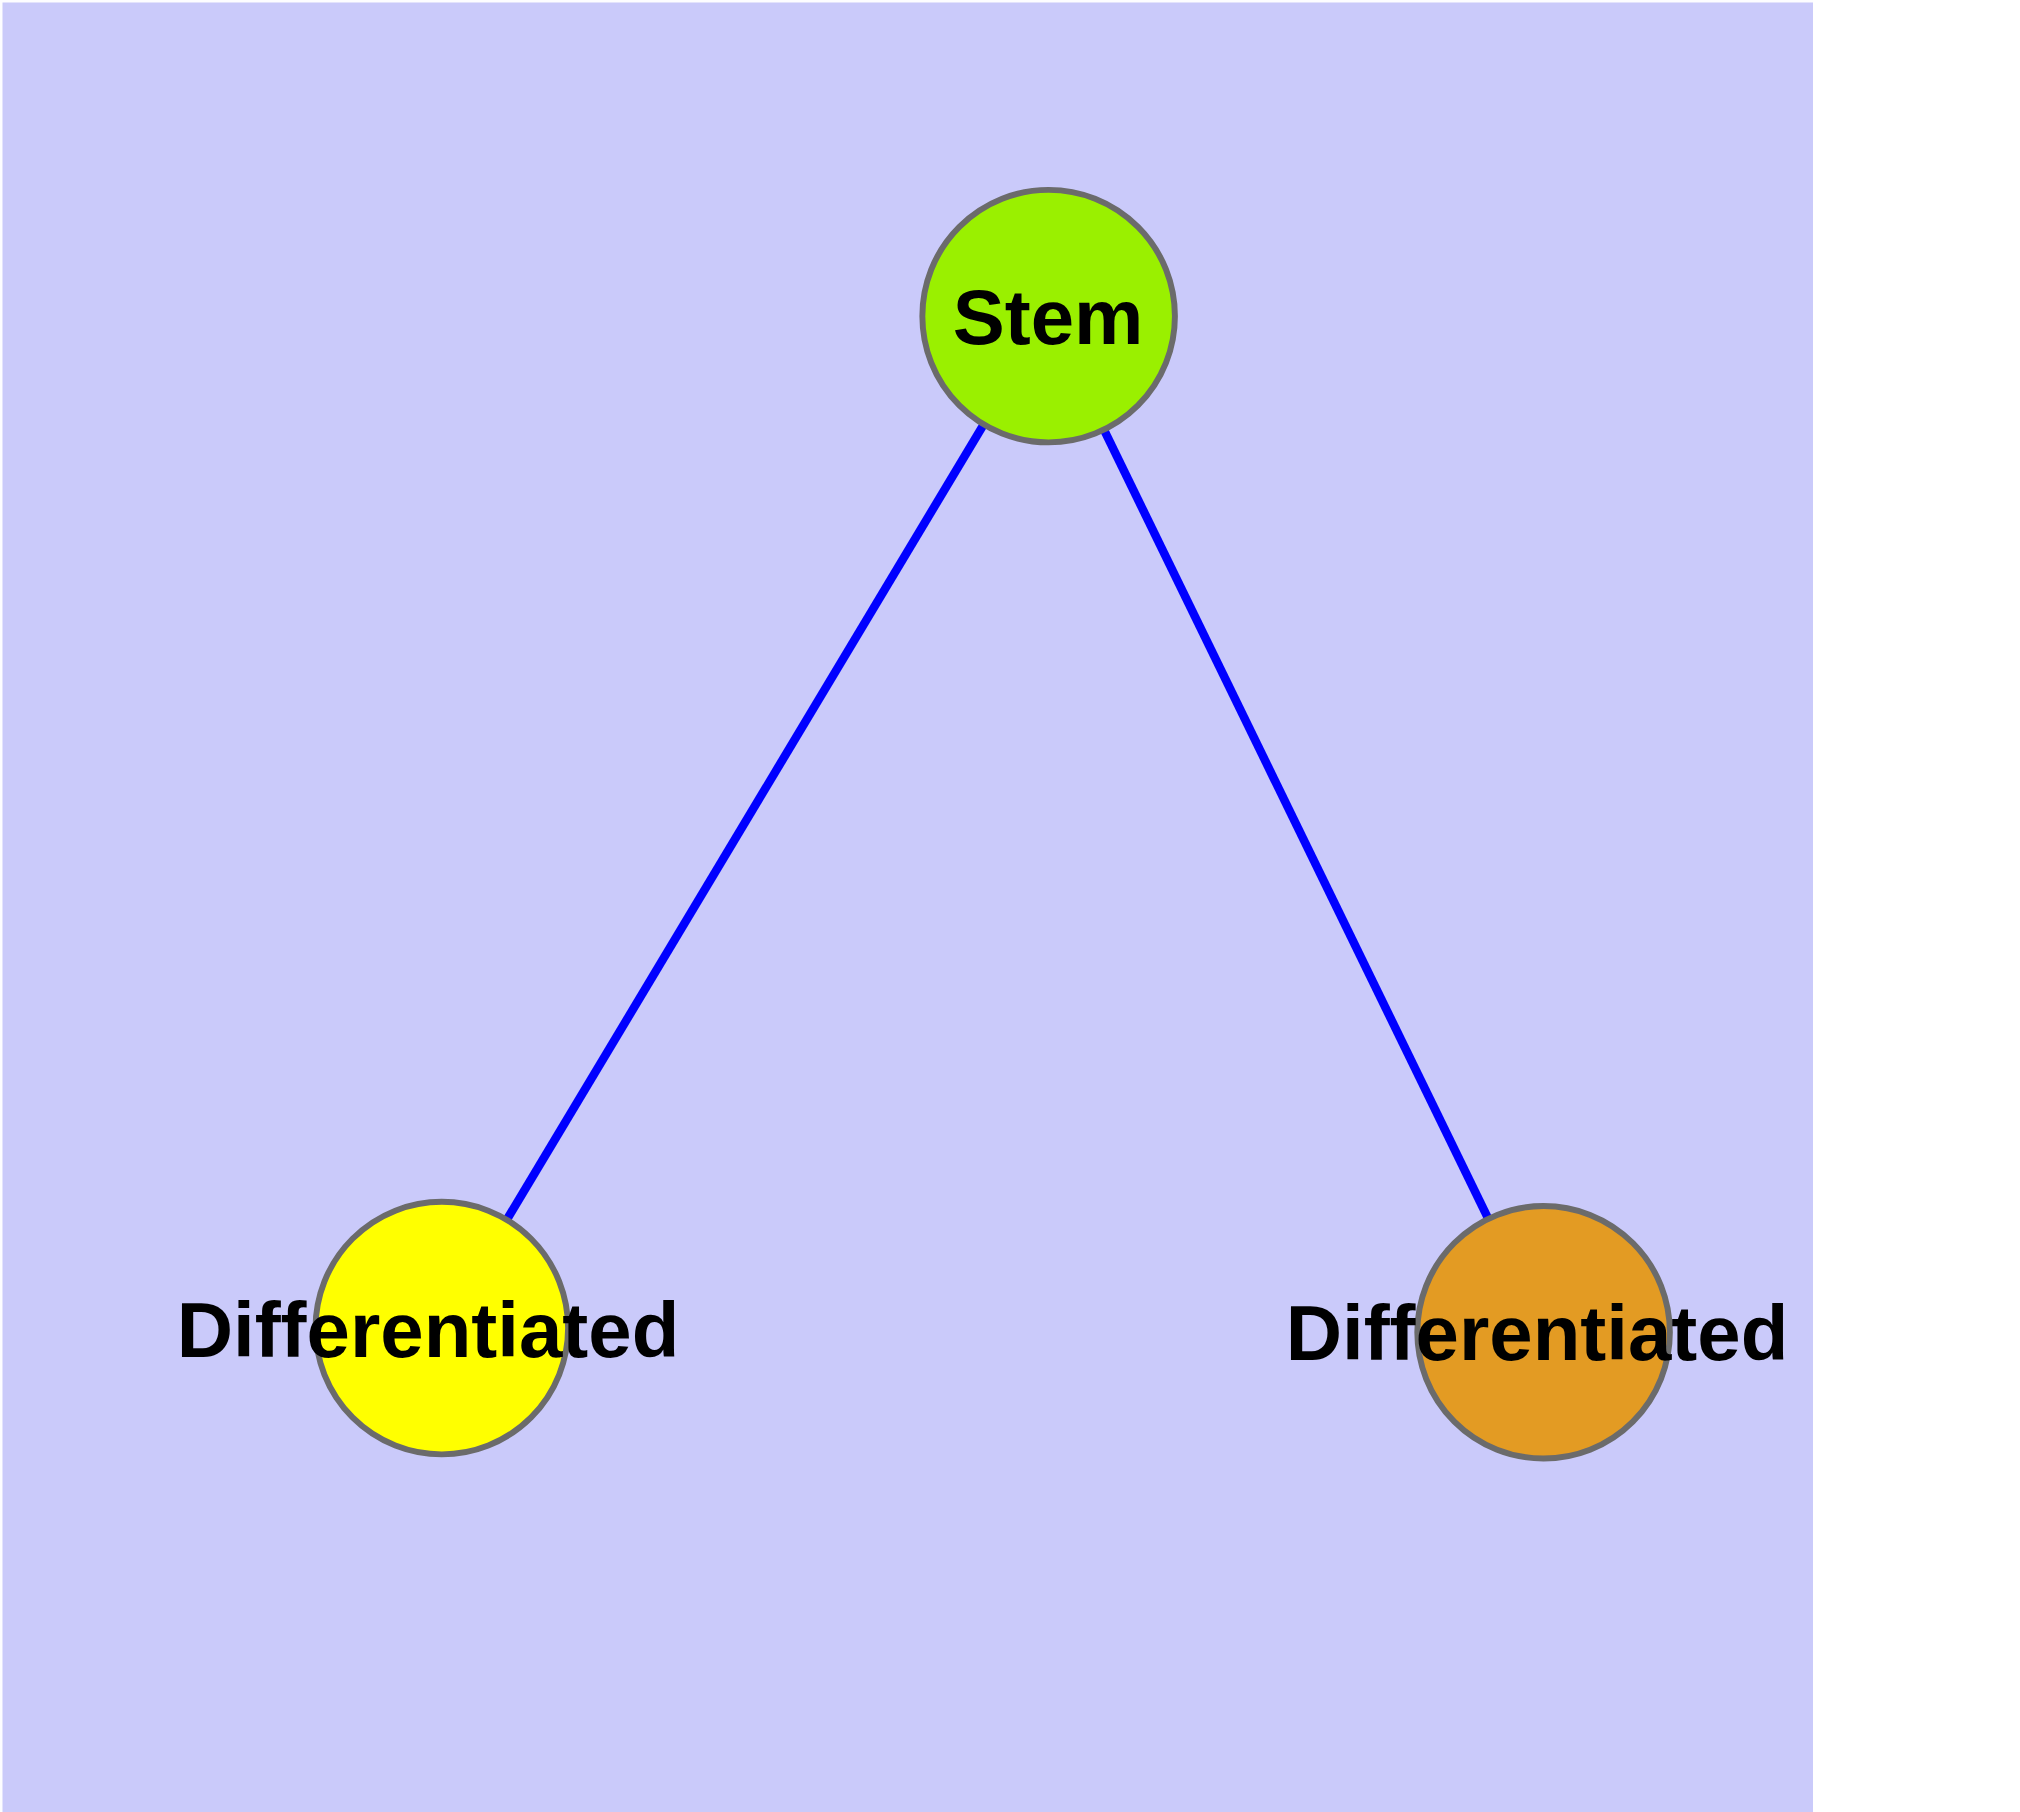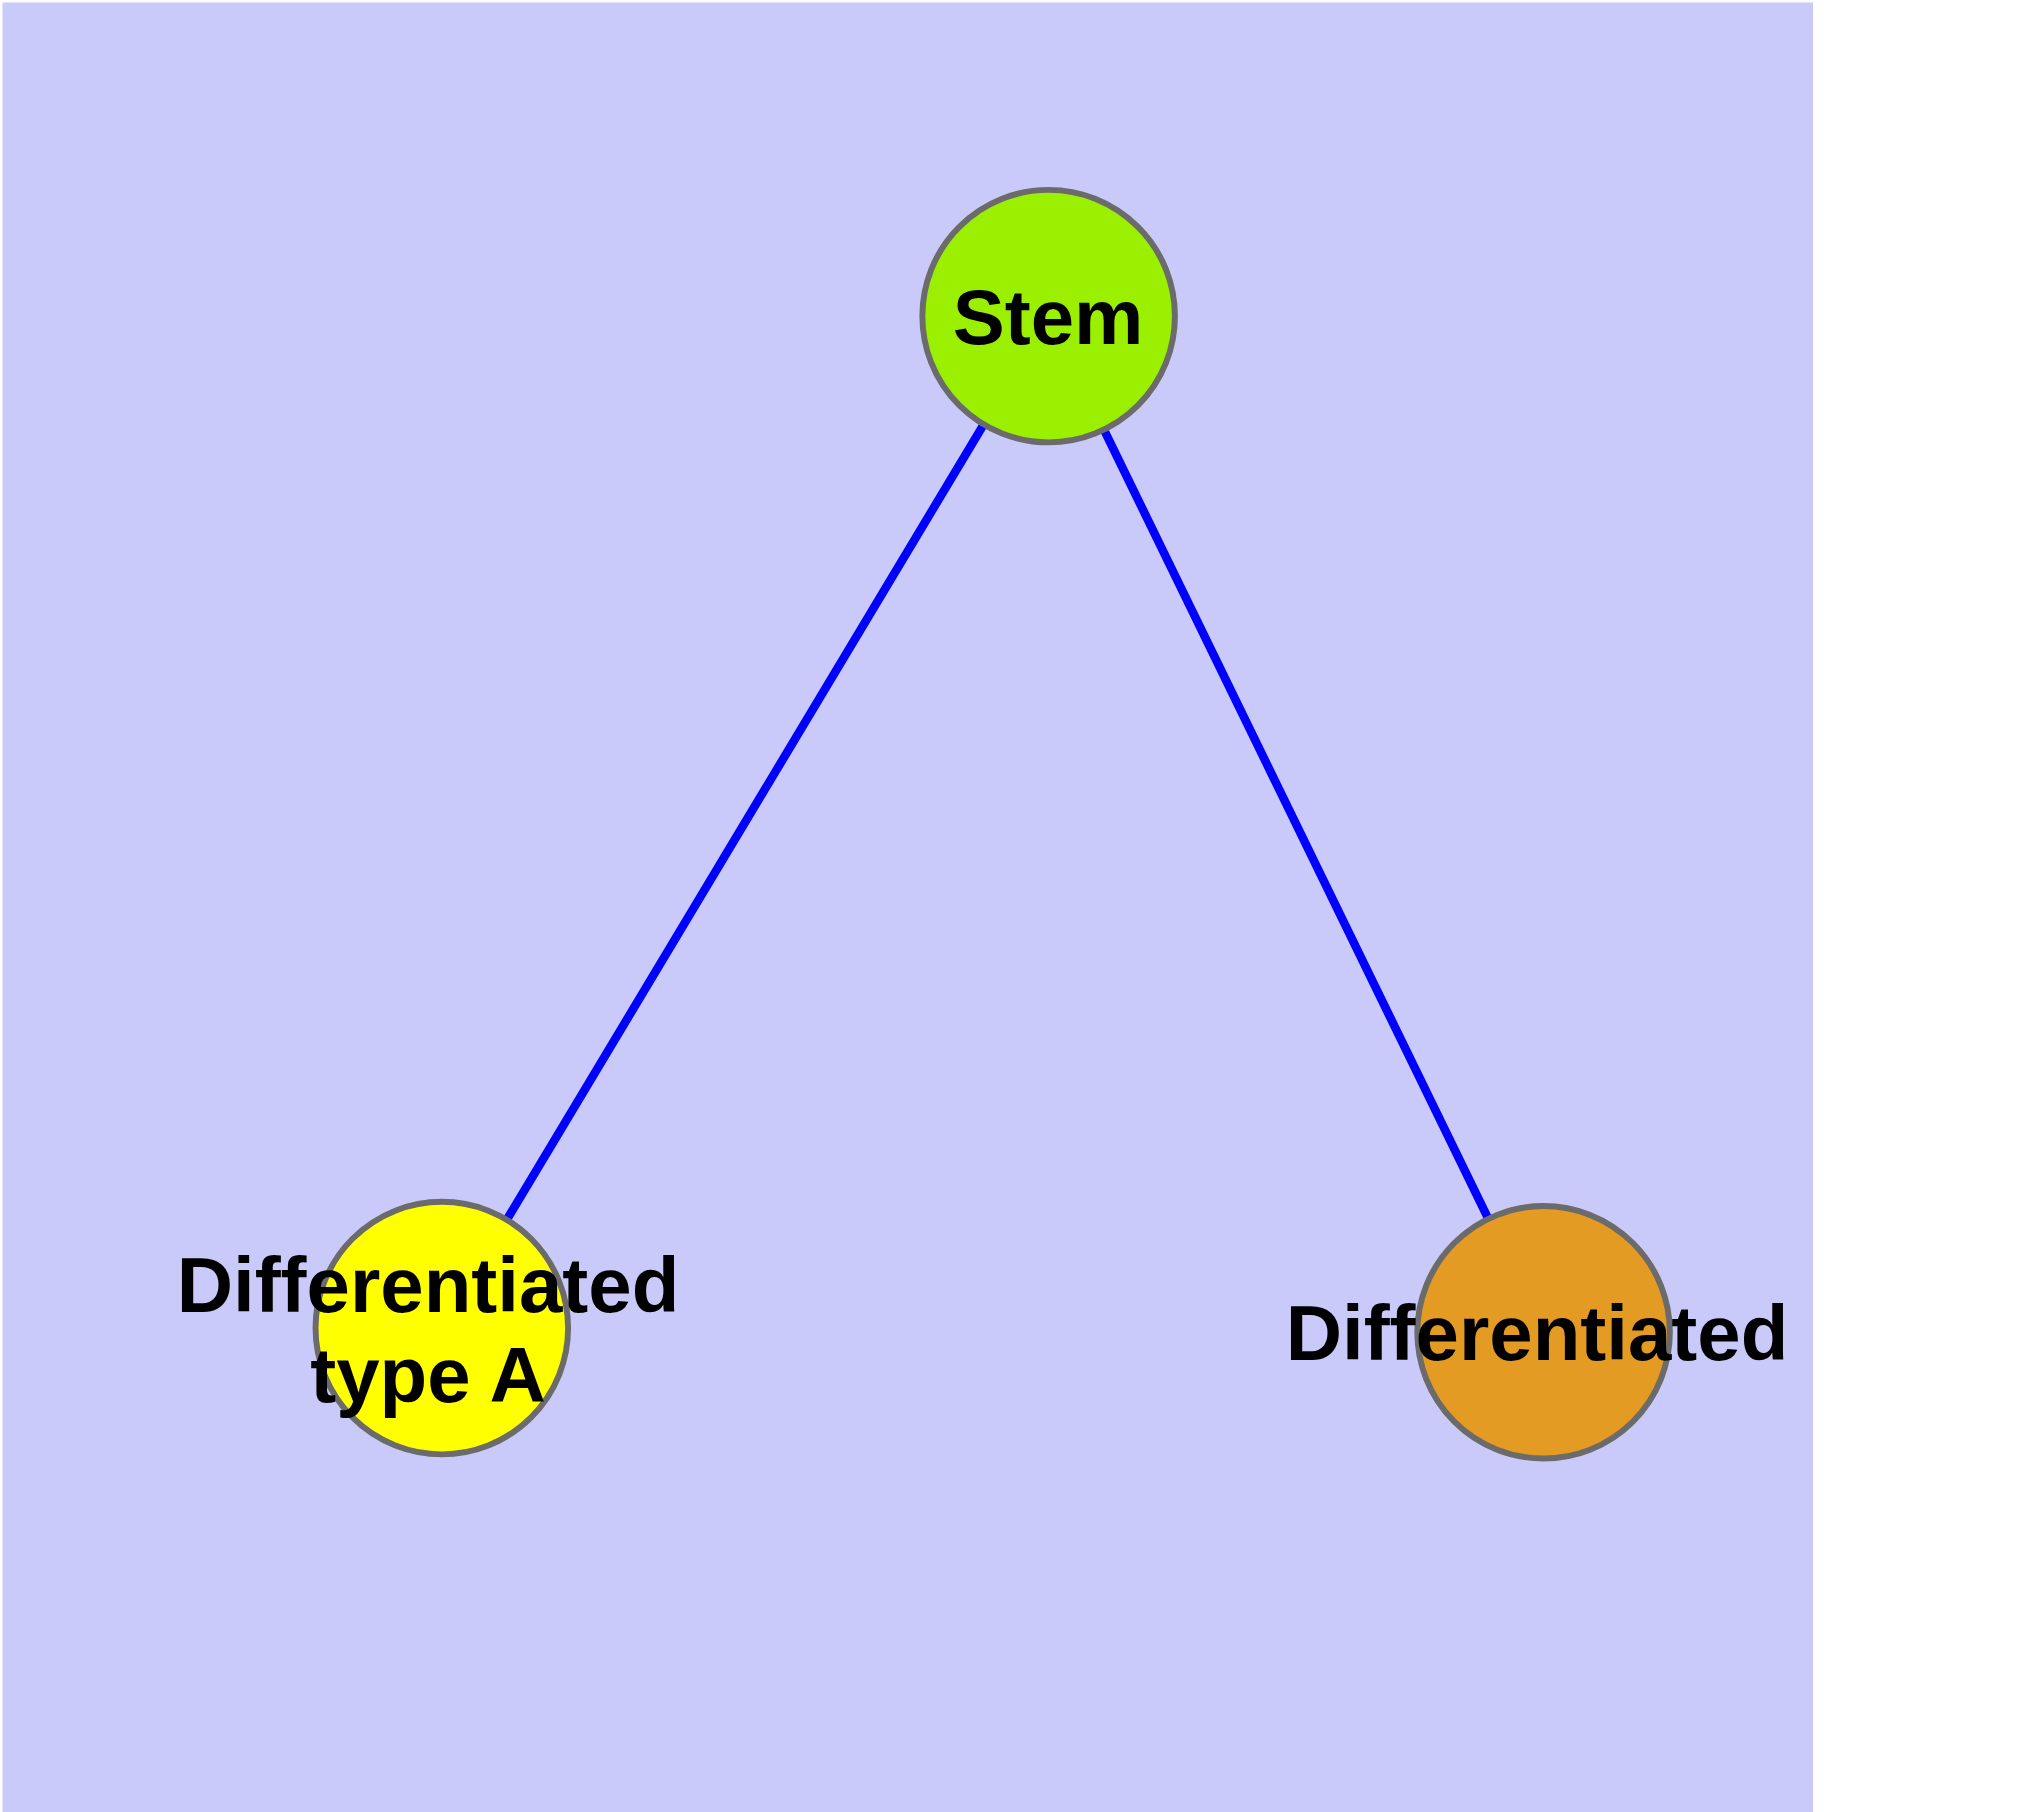"type A" span { html: <span>type A</span> -> none }
